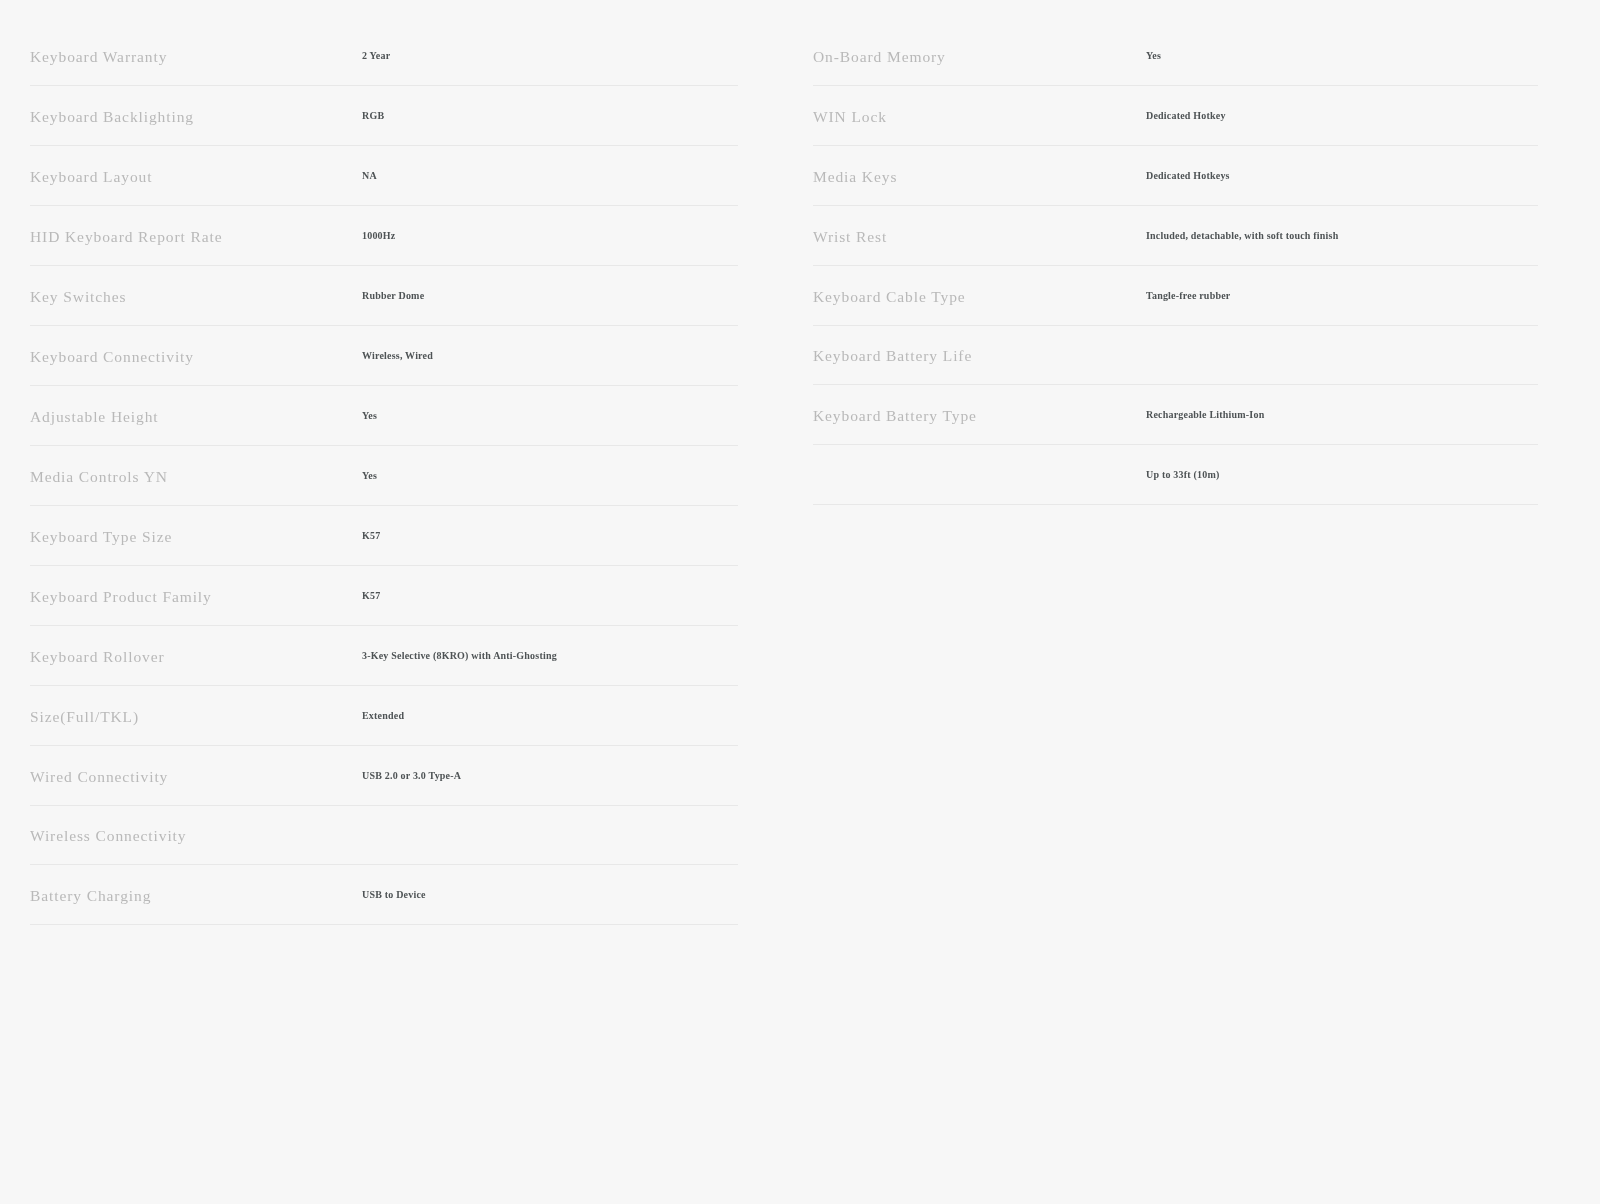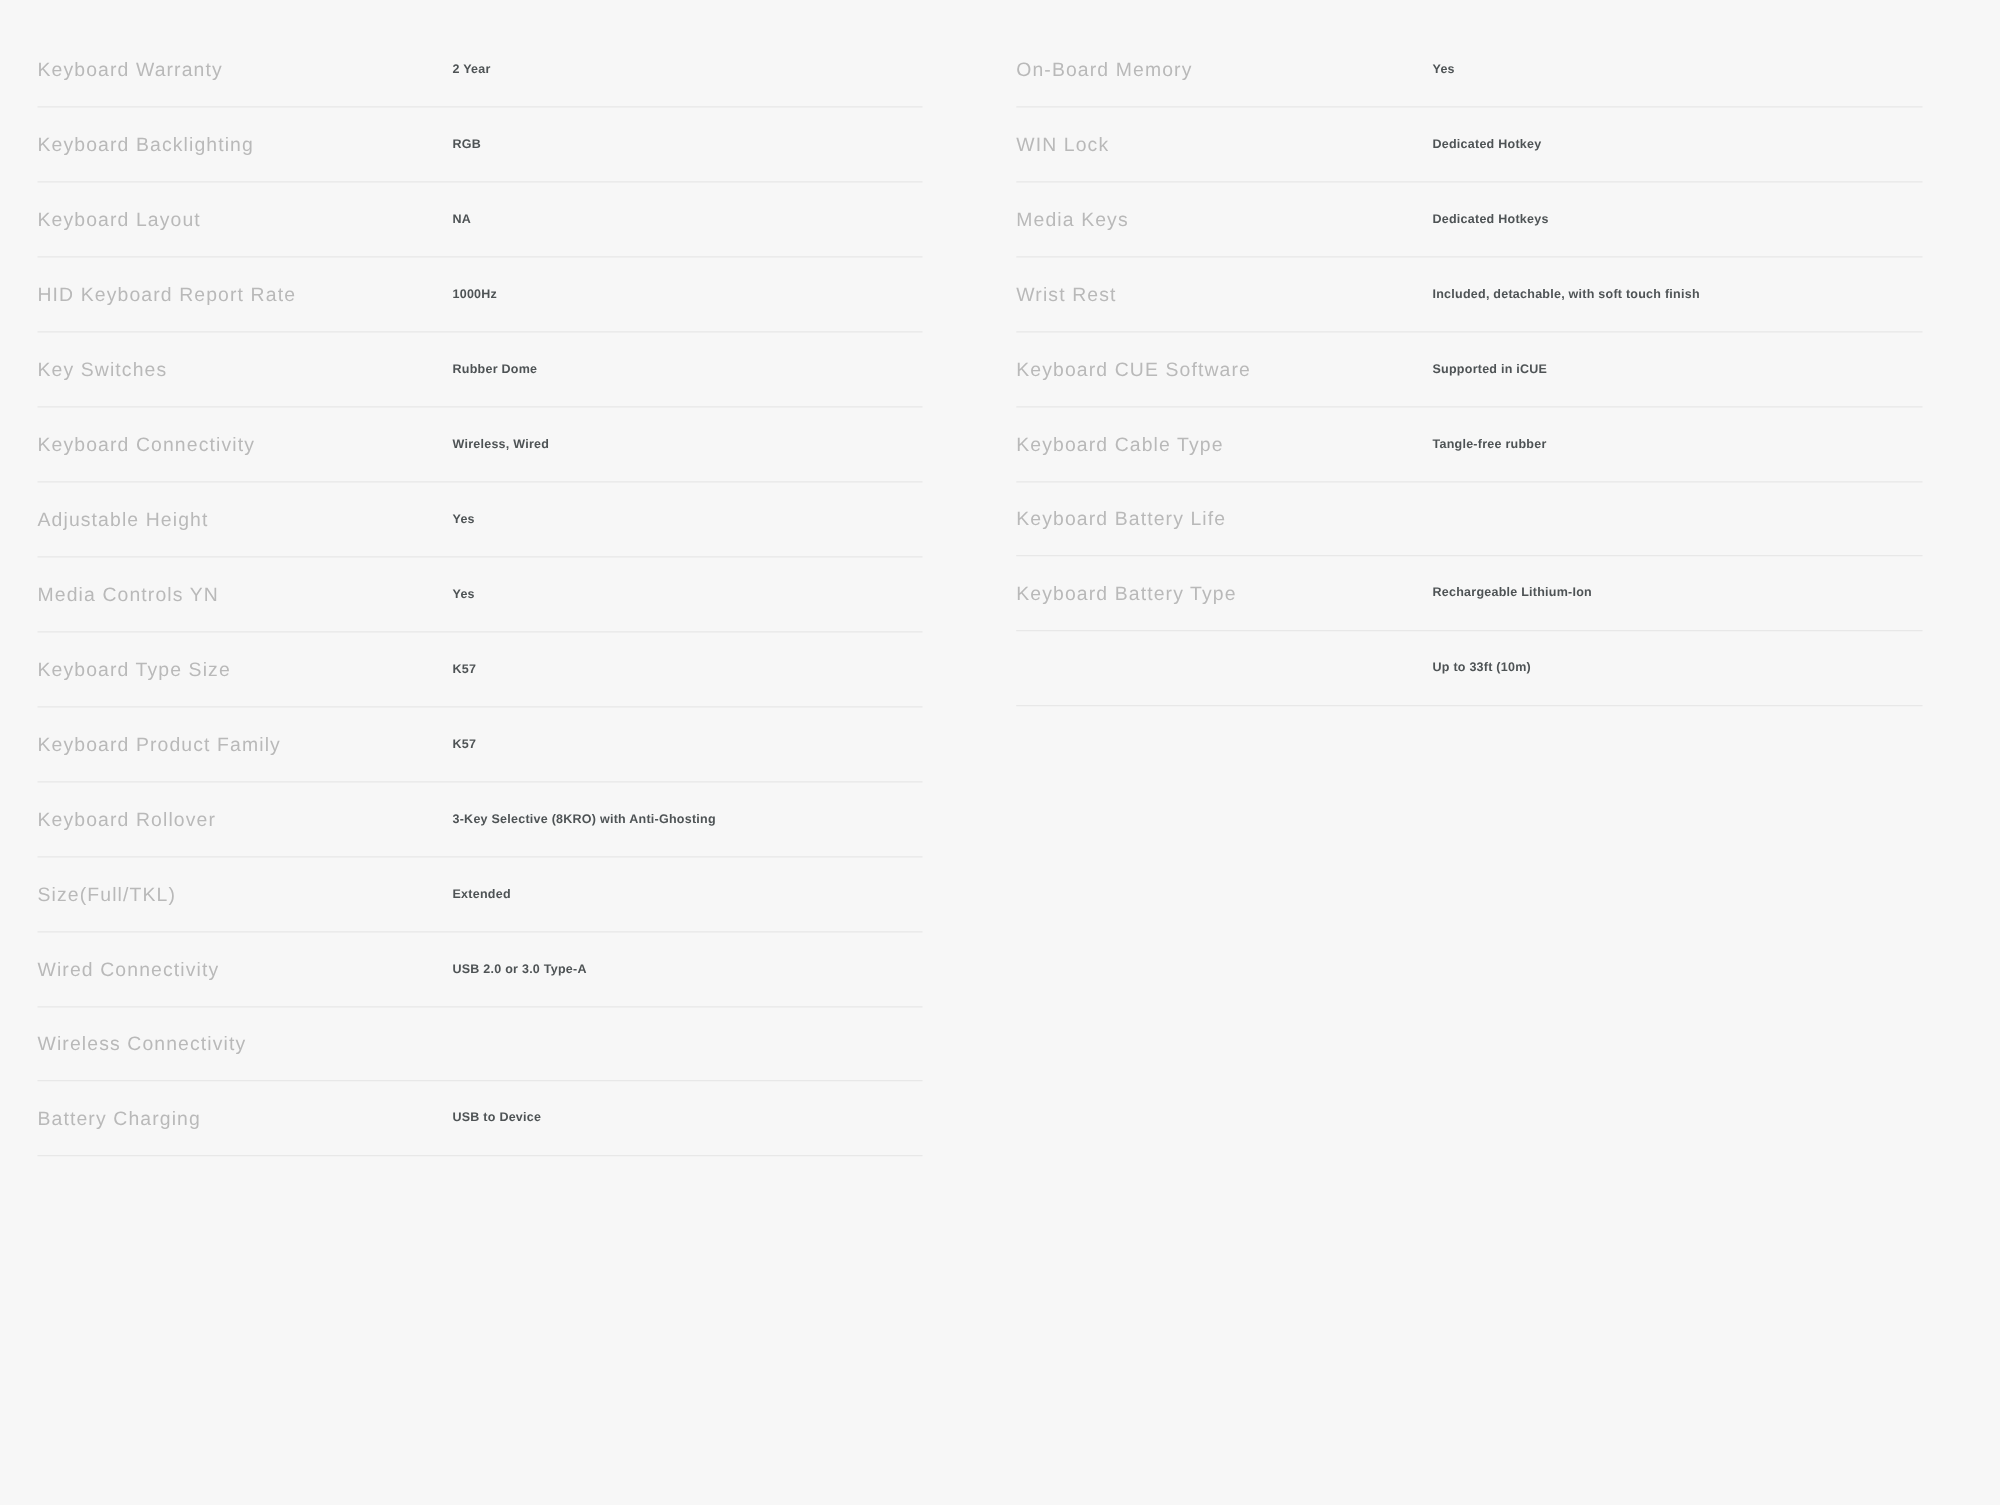"Keyboard Warranty" .spec-row { font-family: none -> Liberation Serif, serif }
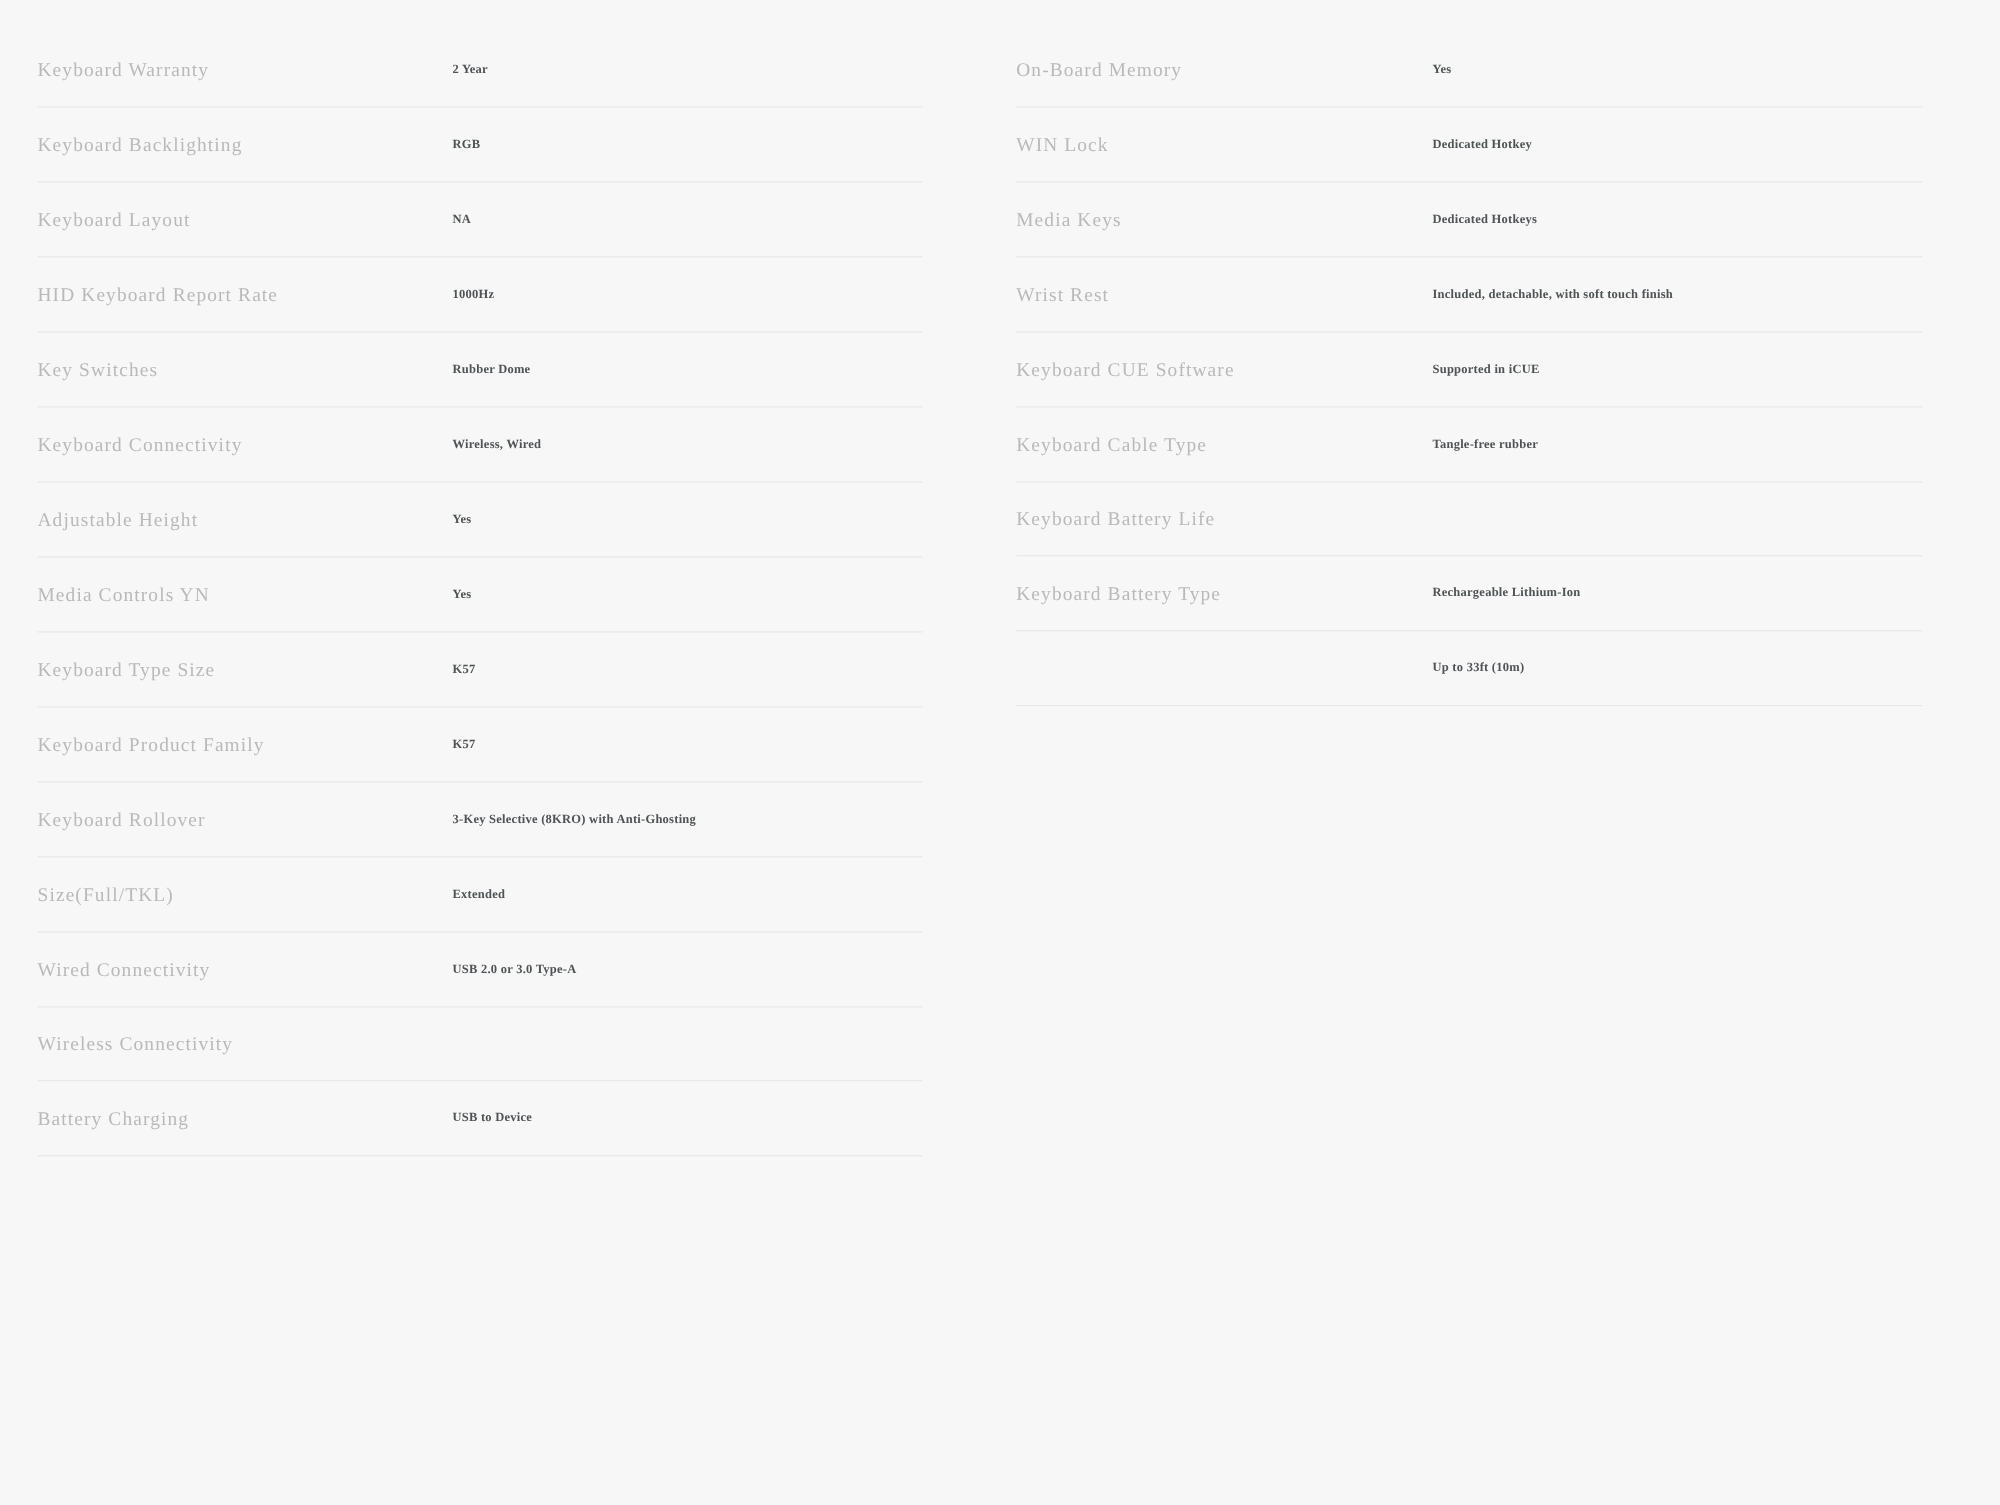"Keyboard CUE Software" div.spec-row { html: <div> <div>Keyboard CUE Software</div> <div>Supported in iCUE</div> </div> -> none }
